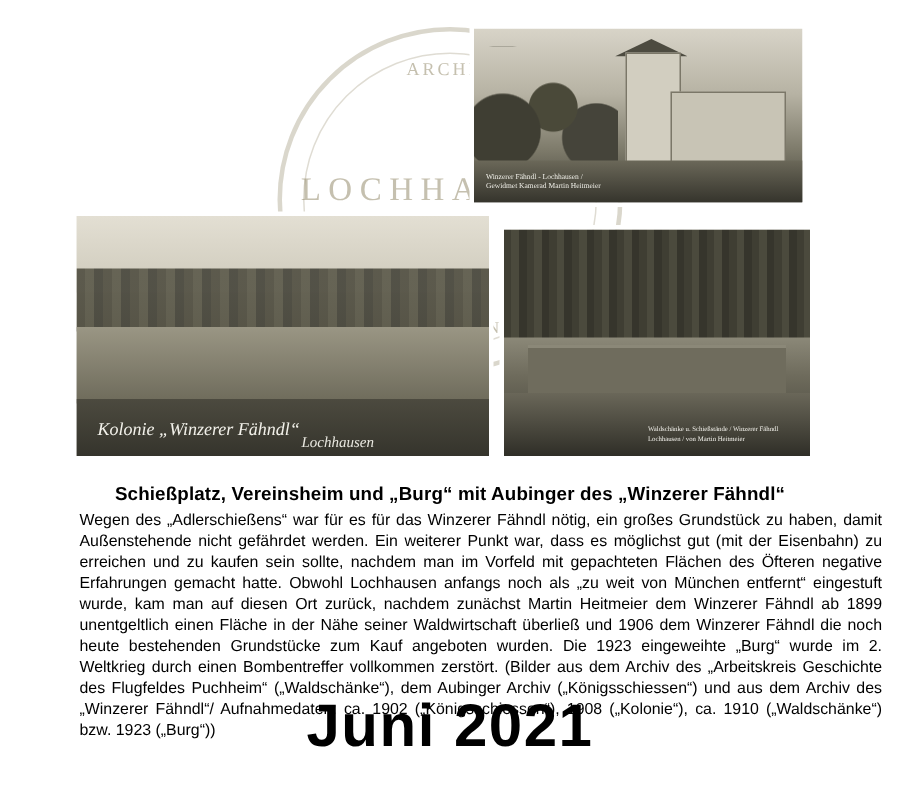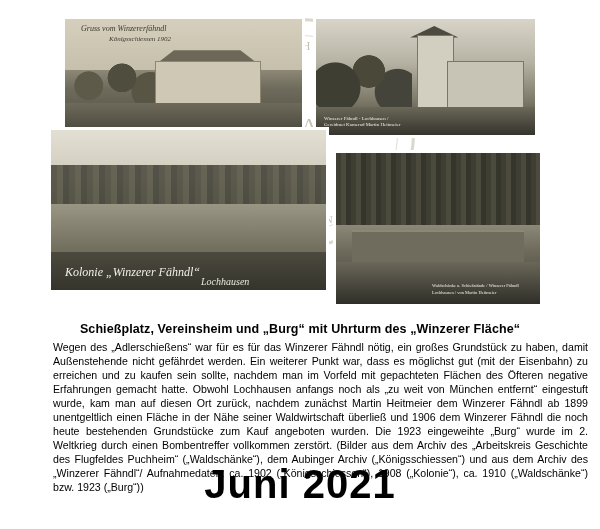"Gruss vom Winzererfähndl" div.photo { html: <div> <div></div> <div></div> <div></div> <div></div> <div></div> <div>Gruss vom Winzererfähndl</div> <div>Königsschiessen 1902</div> </div> -> none }
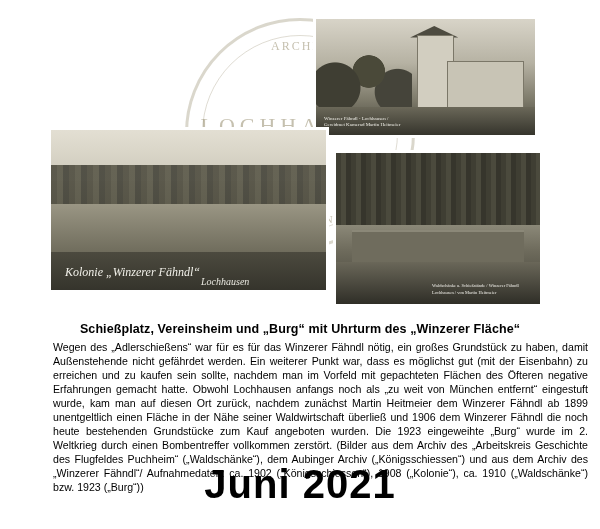"Kolonie „Winzerer Fähndl“" #photo-kolonie { top: 127px -> 141px }
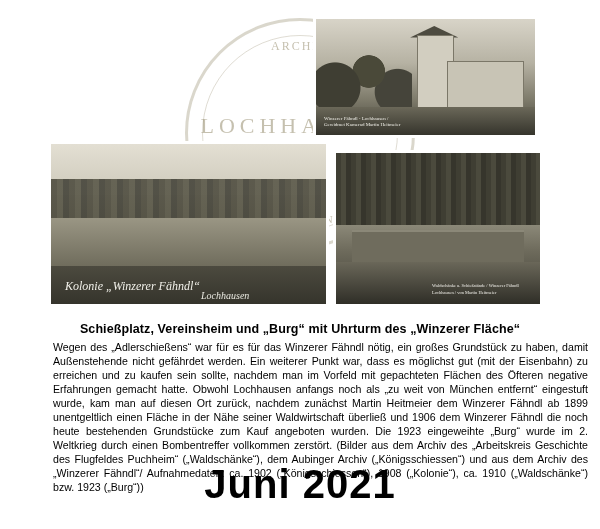"Schießplatz, Vereinsheim und „Burg“ mit" div.headline { text: Uhrturm des „Winzerer Fläche -> Aubinger des „Winzerer Fähndl }
